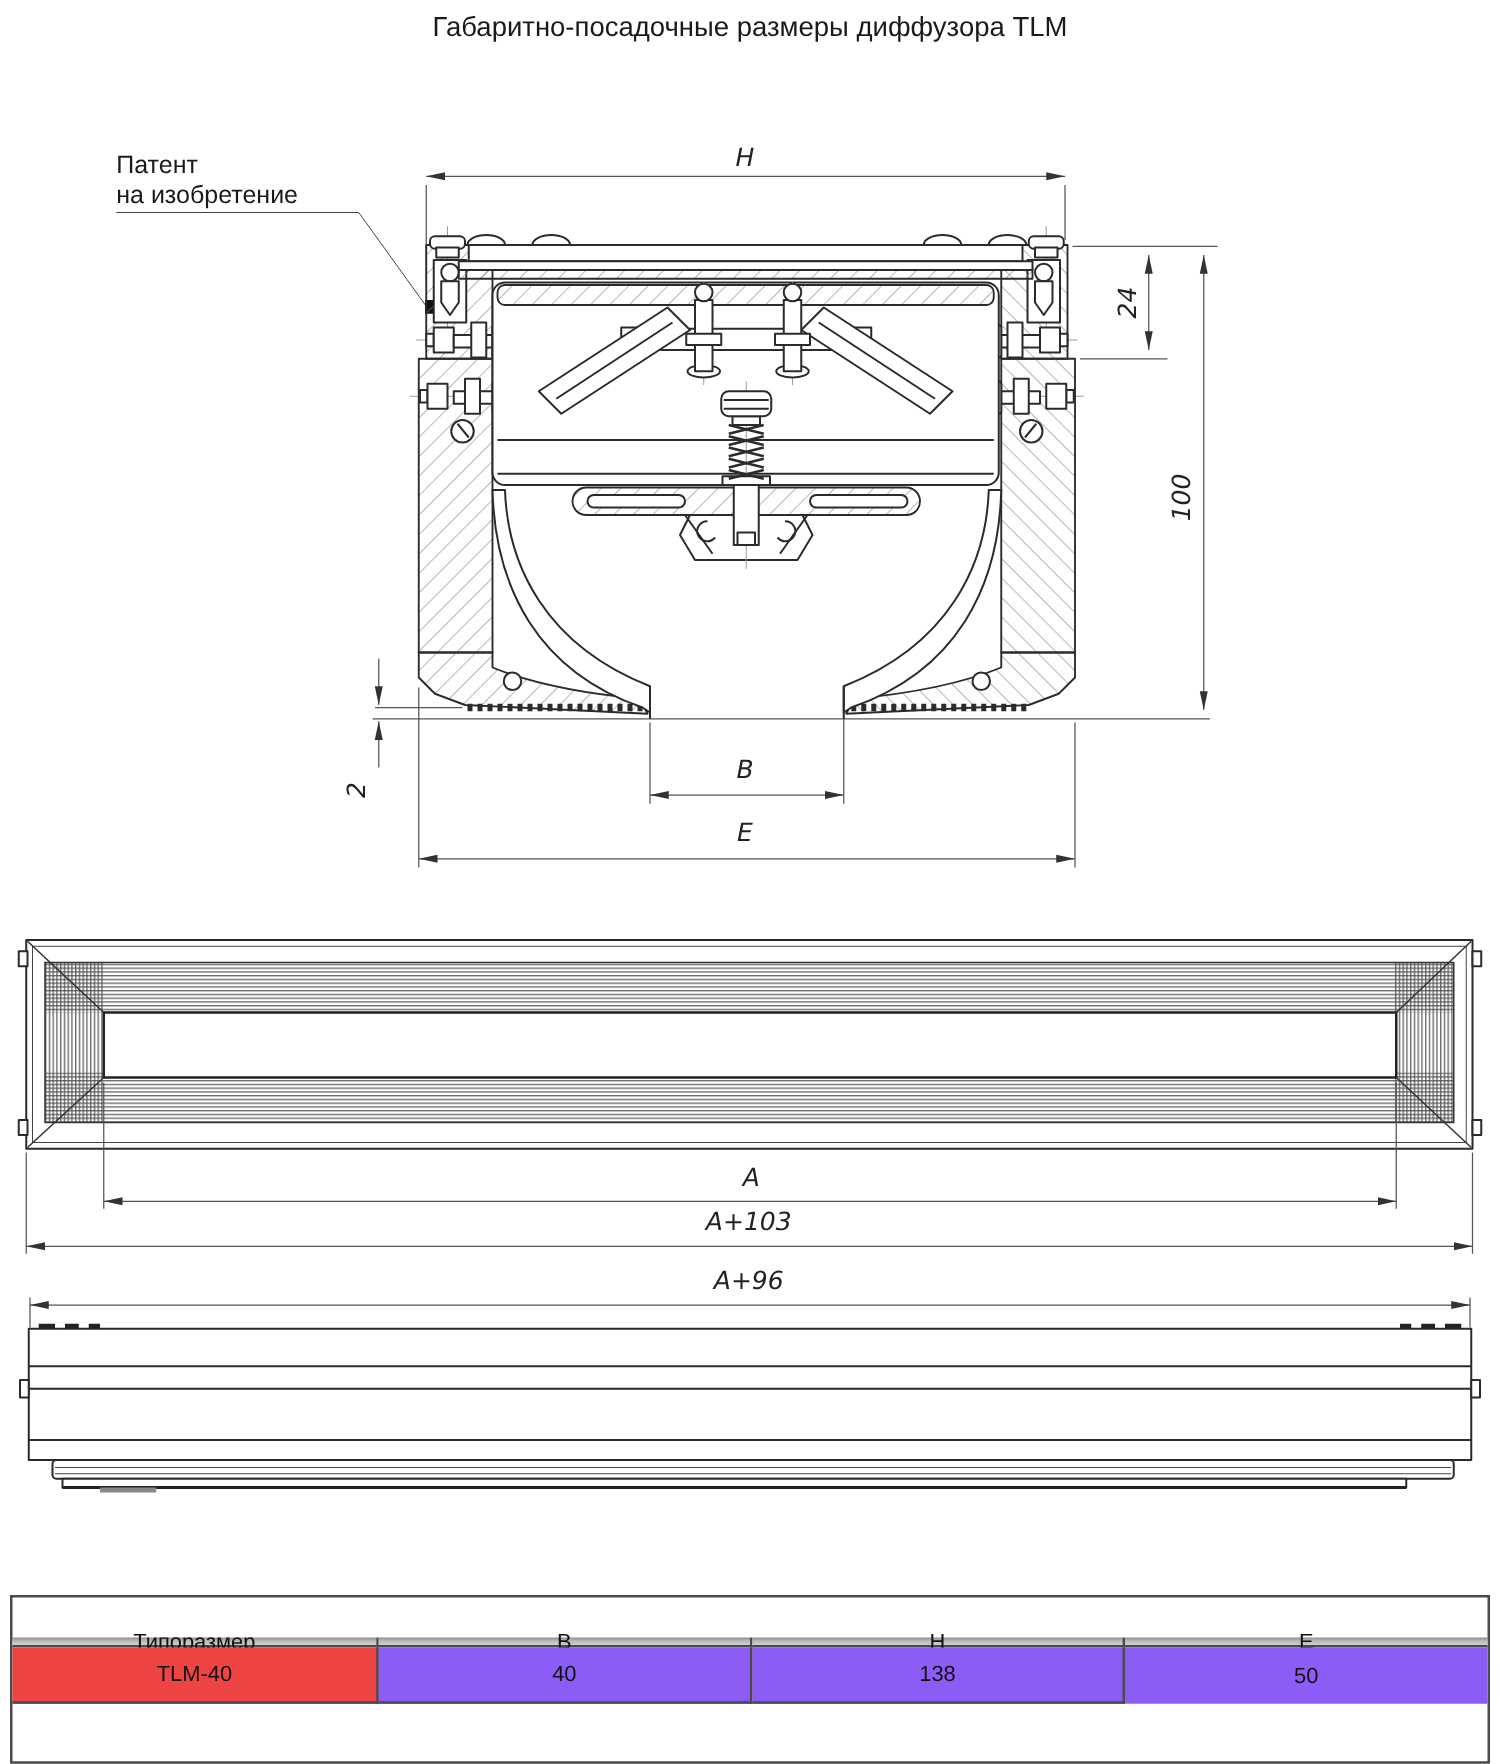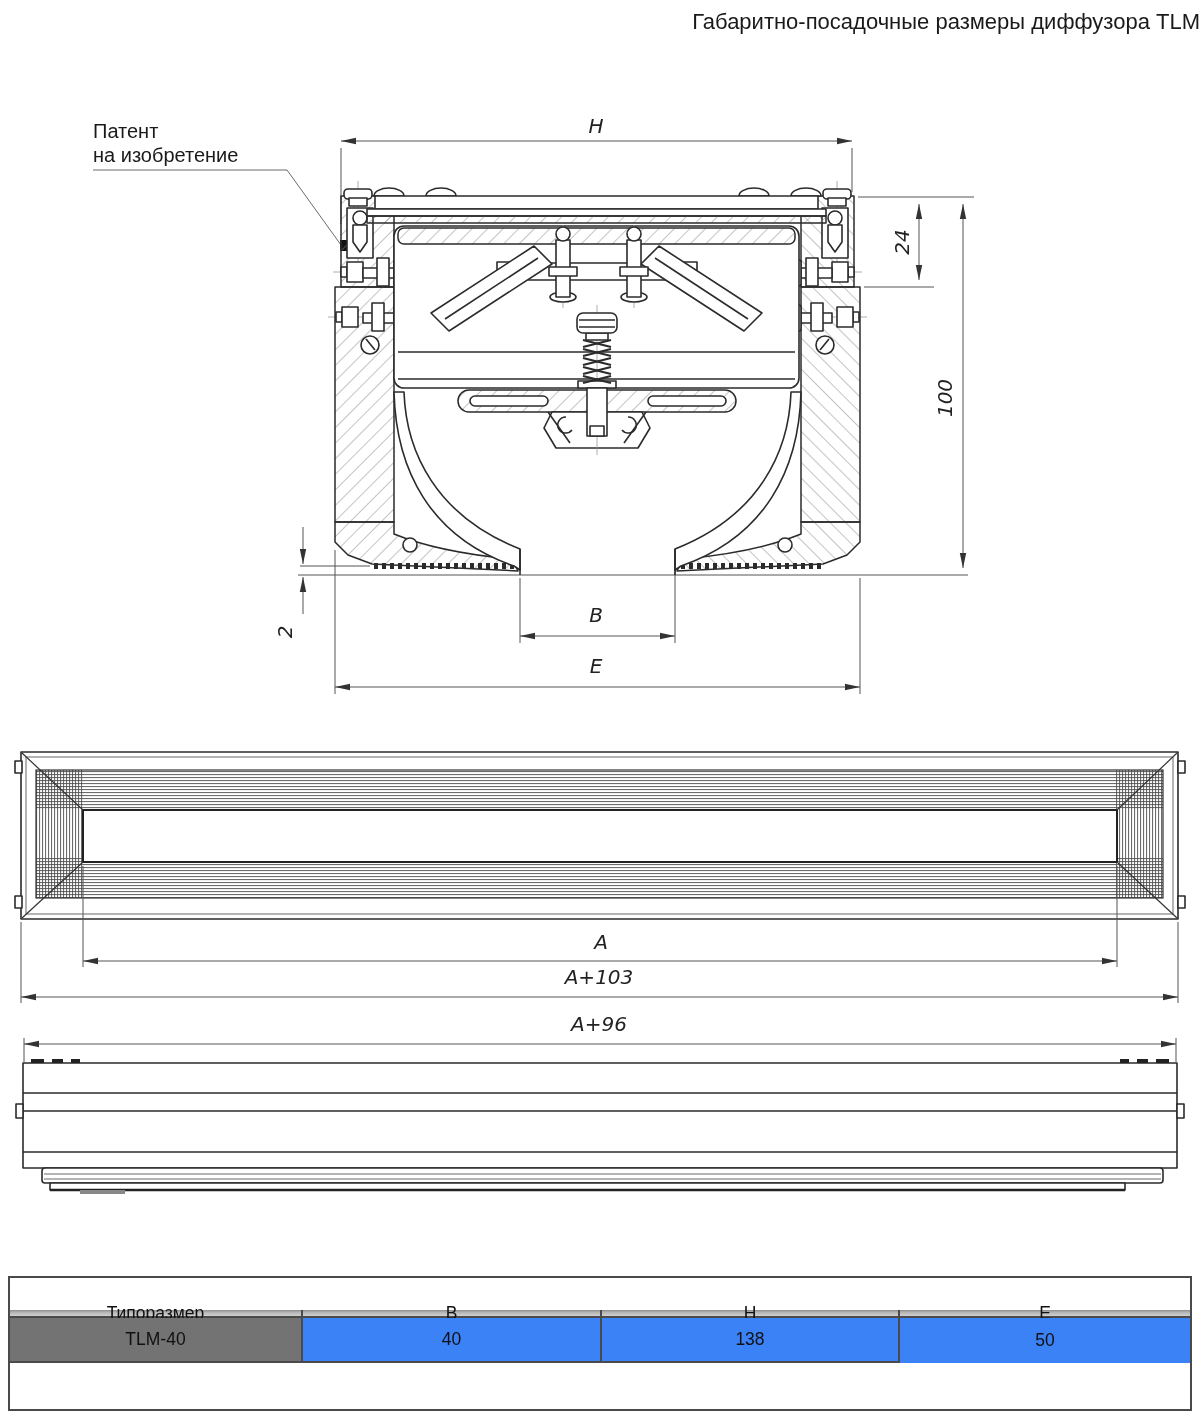"Габаритно-посадочные размеры диффузора" .title { text-align: right -> center }
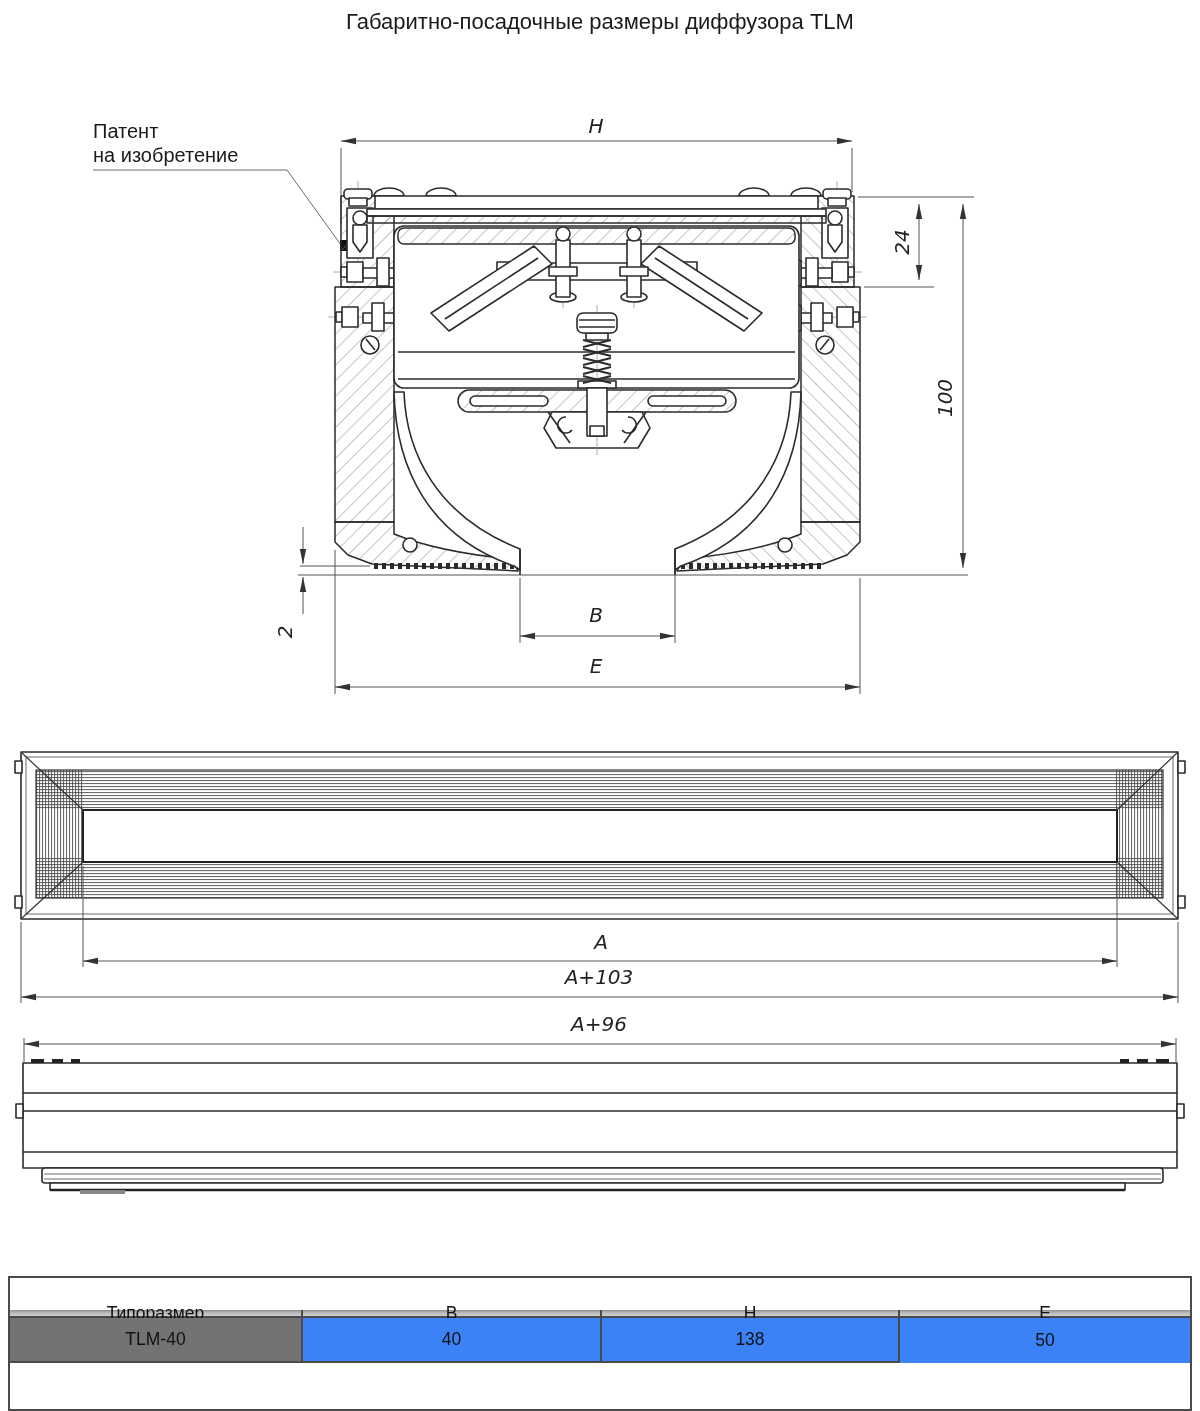"TLM-40" .spec-table .rowlabel { background: #737373 -> #ef4444 }
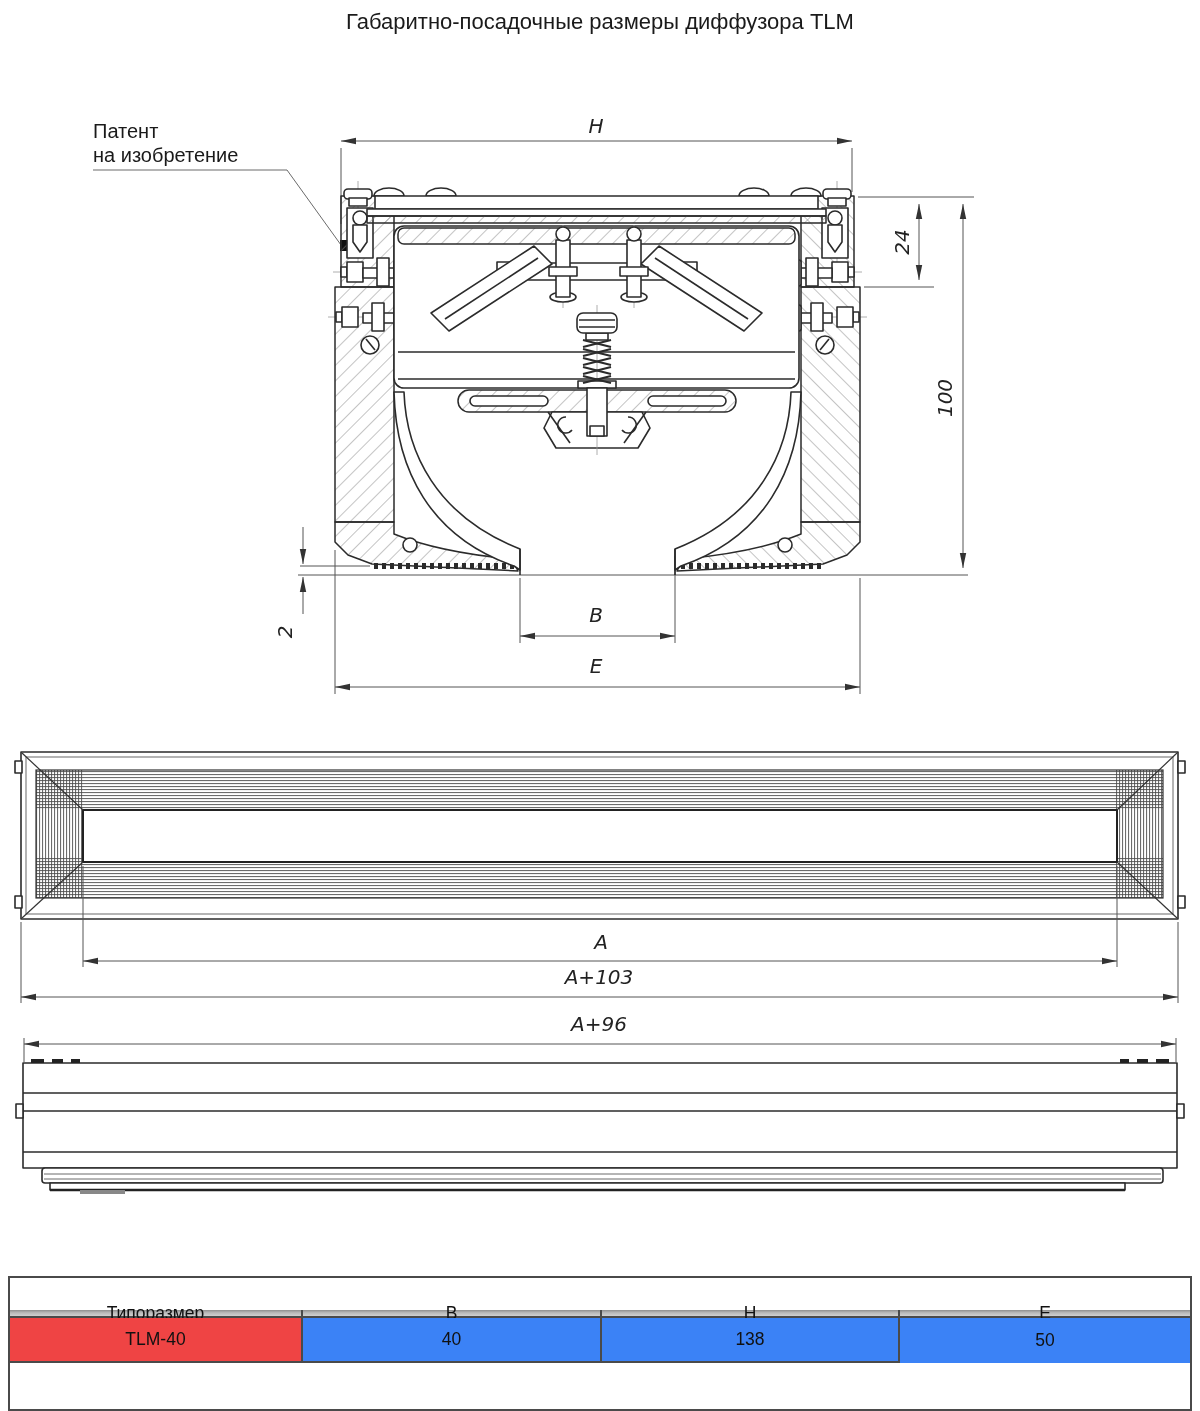"40" .spec-table .cell { background: #3b82f6 -> #8b5cf6 }
